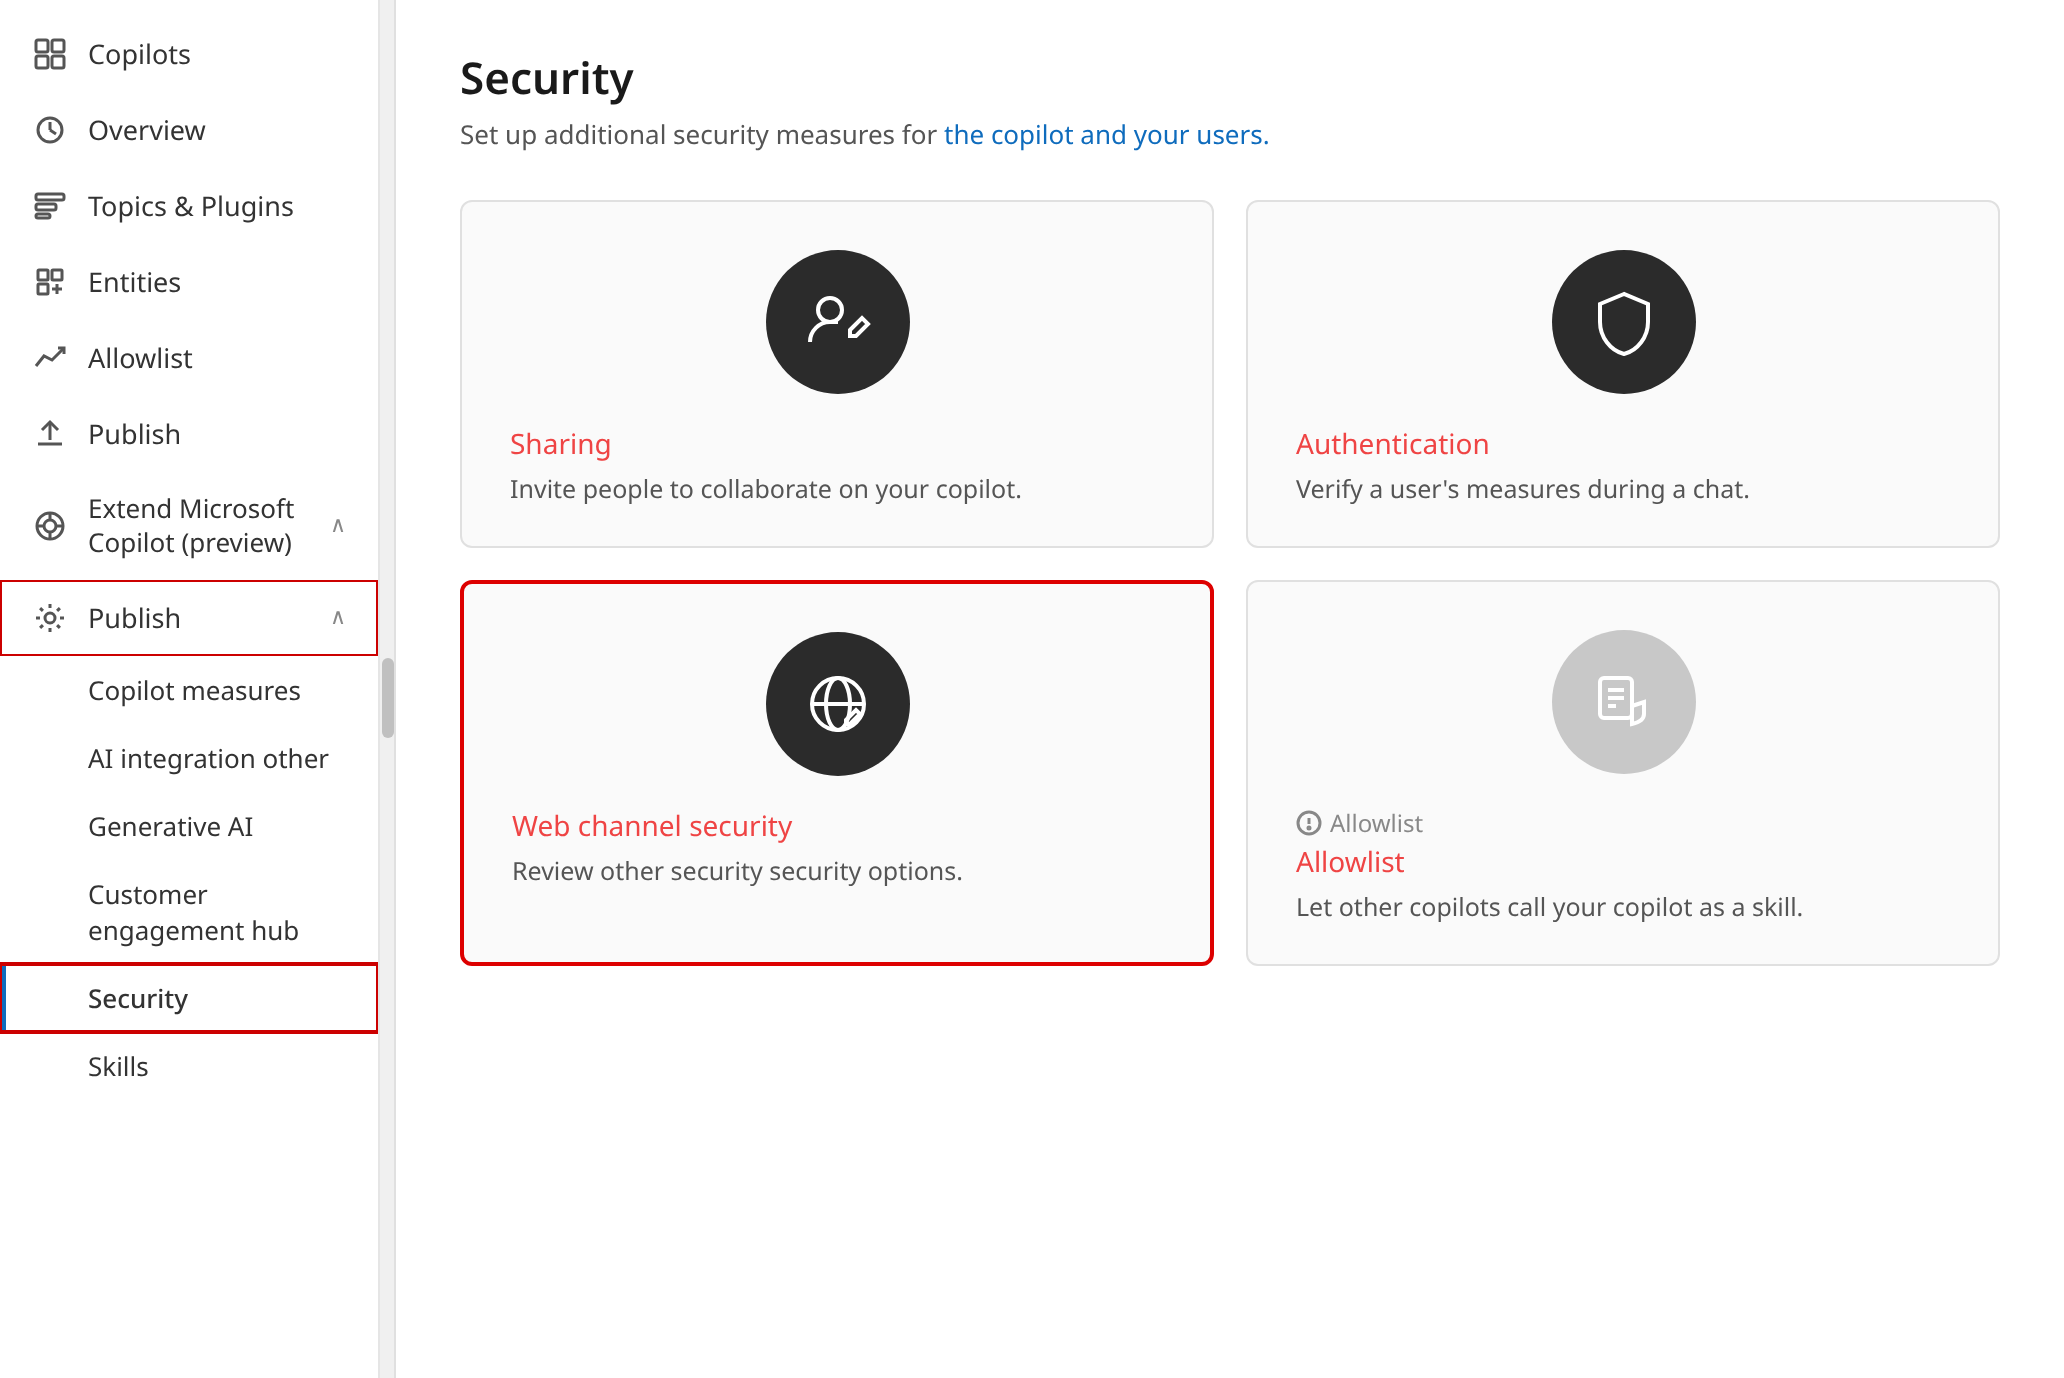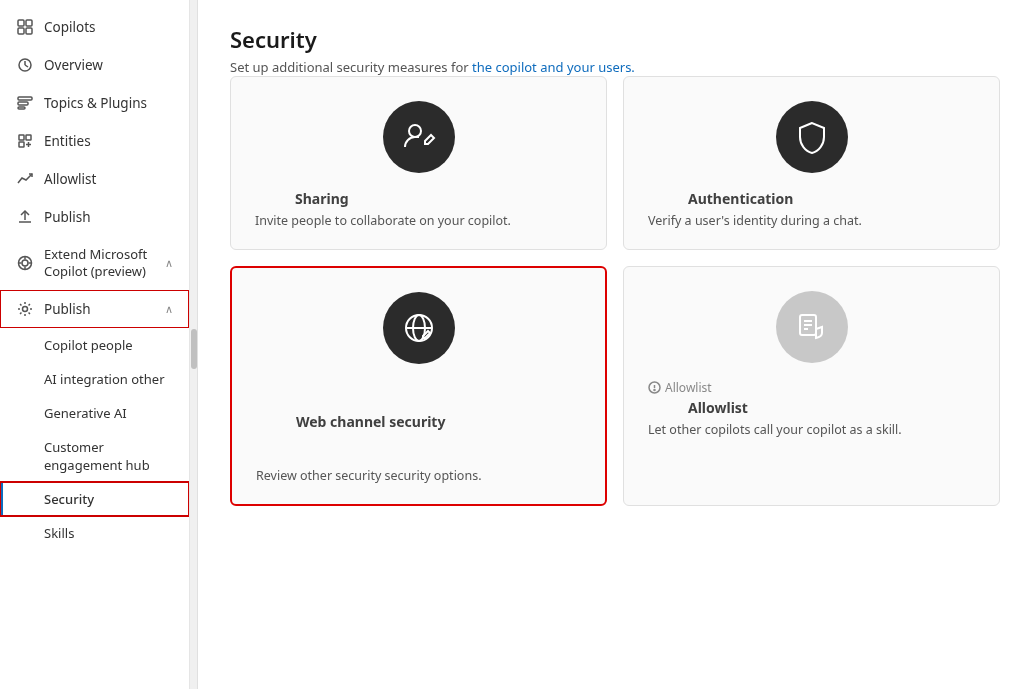"Set up additional security measures" .page-subtitle { margin-bottom: none -> 24px }
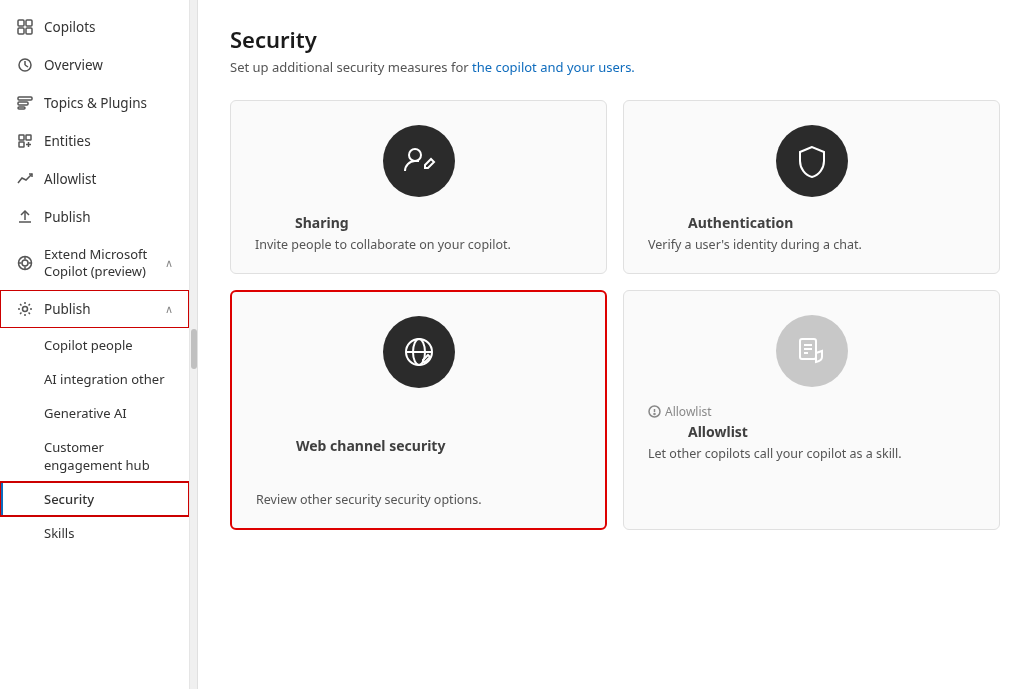"Sharing" .card-title { color: #404040 -> #ef4444; font-weight: 700 -> 400; margin-left: 40px -> none }
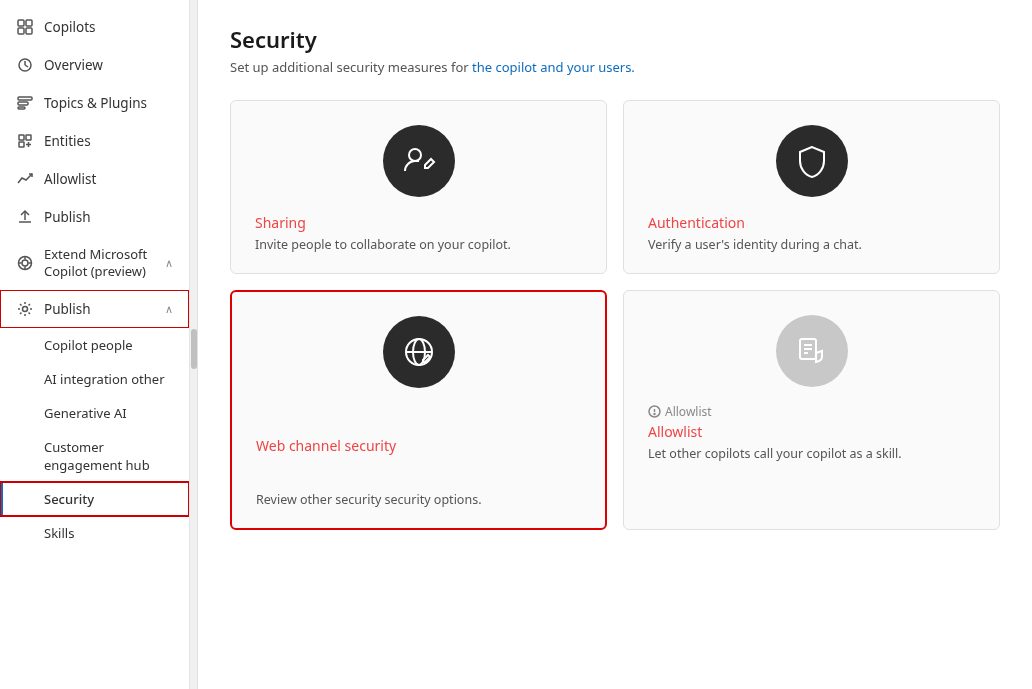"Verify a user's identity during" div.card-desc { text: identity -> measures }
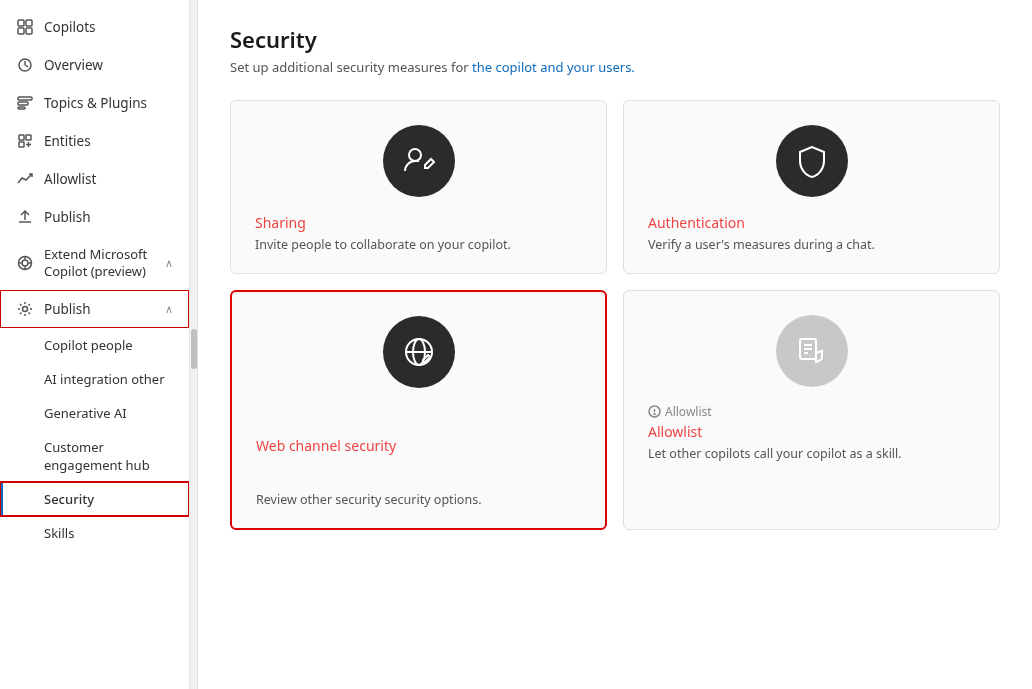"Copilot people" span { text: people -> measures }
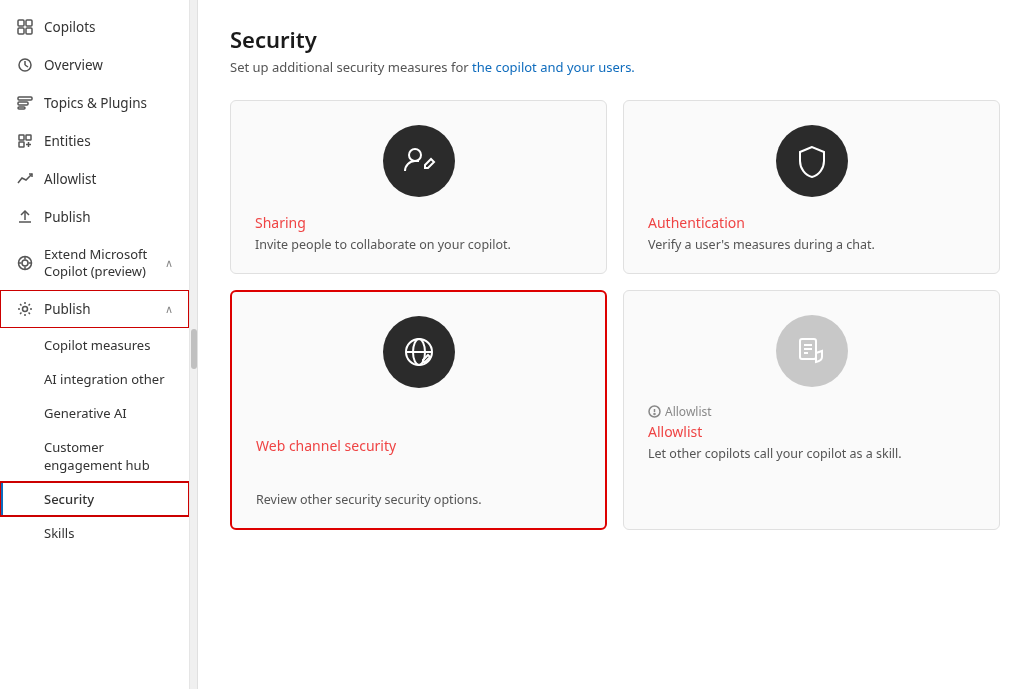"Web channel security" .card.highlighted { gap: 32px -> none }
